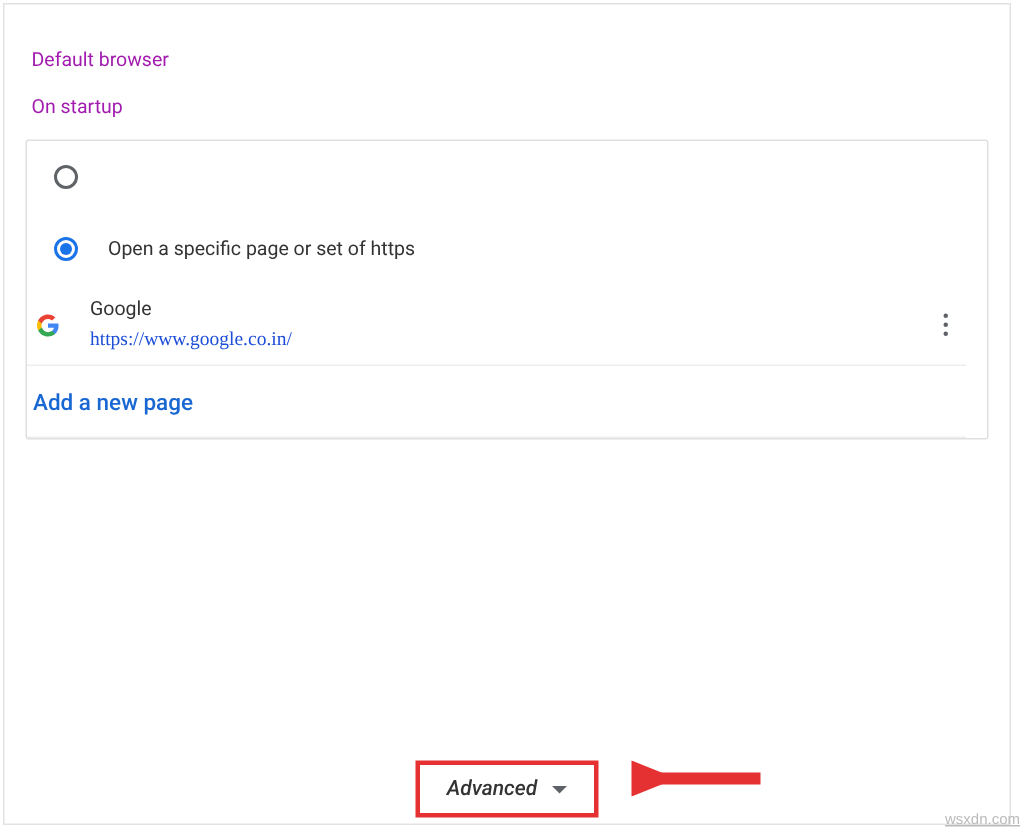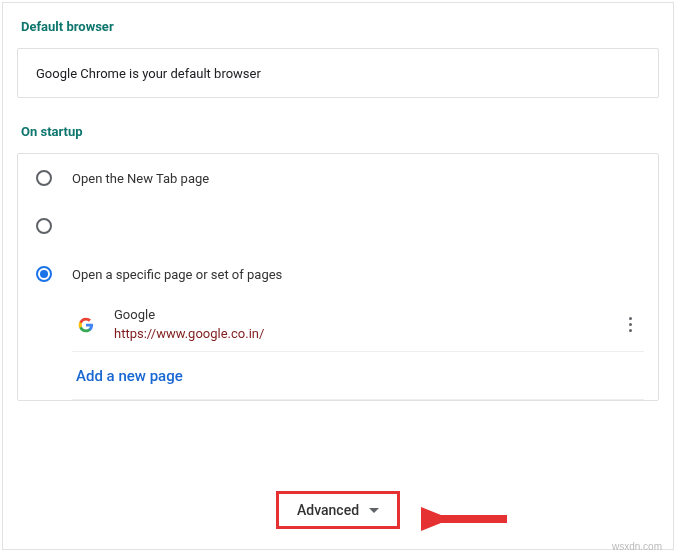"Default browser" .section-heading { color: #0f766e -> #a21caf; font-weight: 700 -> 400; margin: 2px 0 14px 18px -> 16px 0 14px 18px }
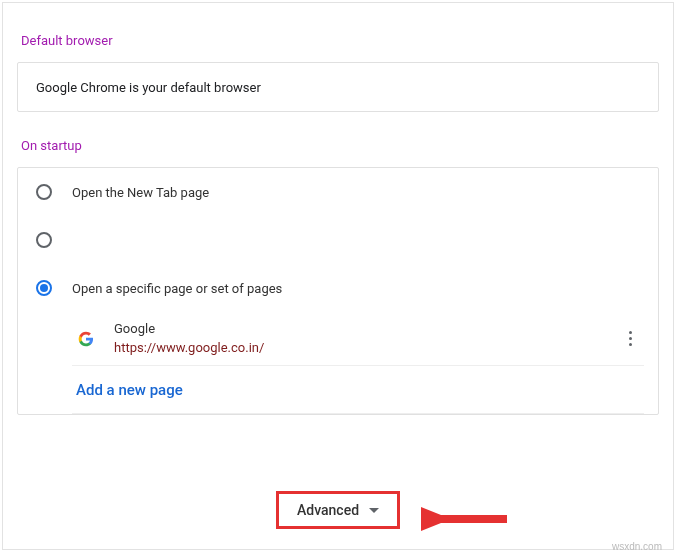"Google Chrome is your default" div.card { html: <div> <div> <span>Google Chrome is your default browser</span> </div> </div> -> none }
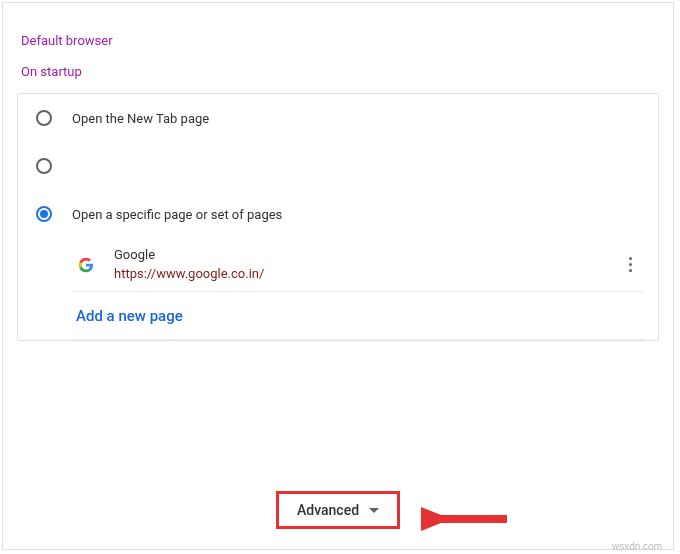"Open the New Tab page" div.radio-row { html: <div> <span></span> <span>Open the New Tab page</span> </div> -> none }
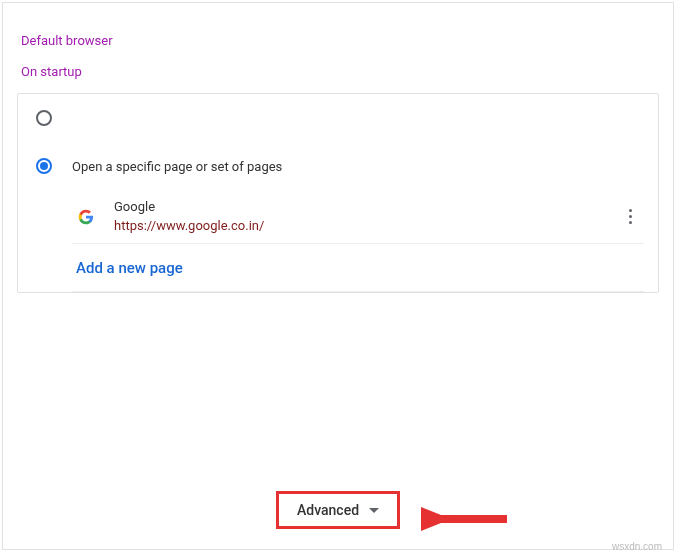"Open a specific page or" span.radio-label { text: pages -> https }
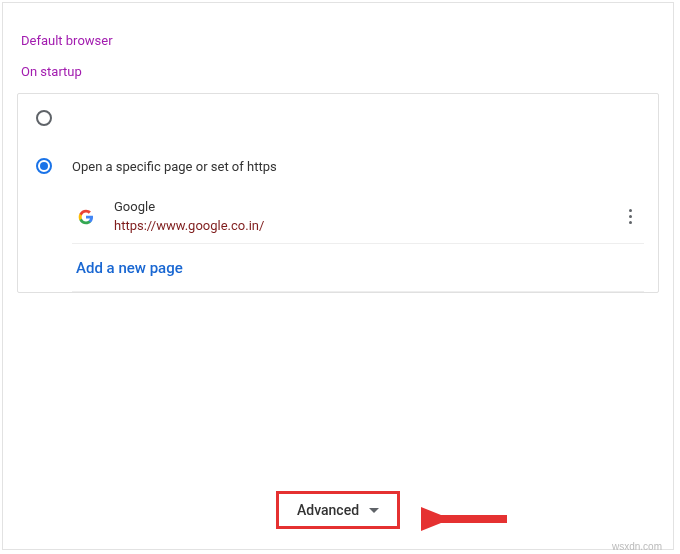"Google" .sub-section { margin-left: 54px -> none }
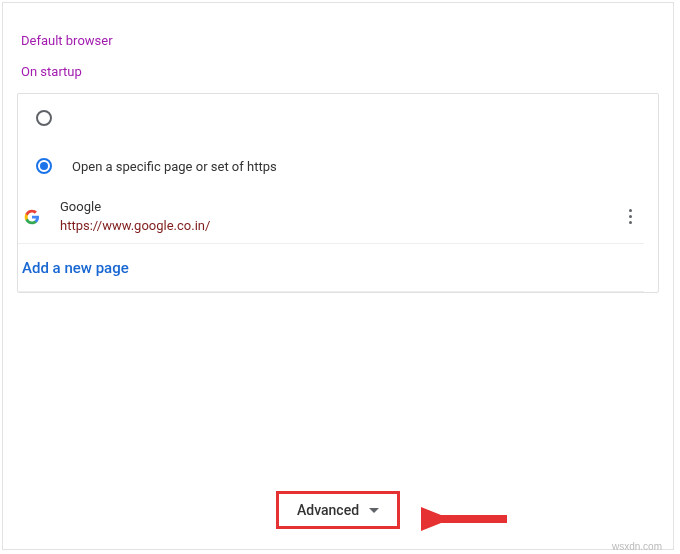"https://www.google.co.in/" .page-url { color: #7f1d1d -> #1d4ed8; font-family: none -> Liberation Serif, serif }
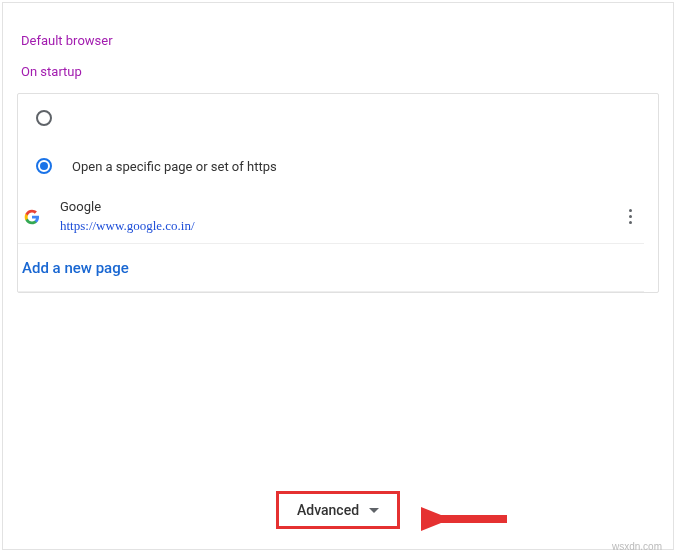"Advanced" .advanced-section { bottom: 20px -> 4px; font-style: none -> italic }
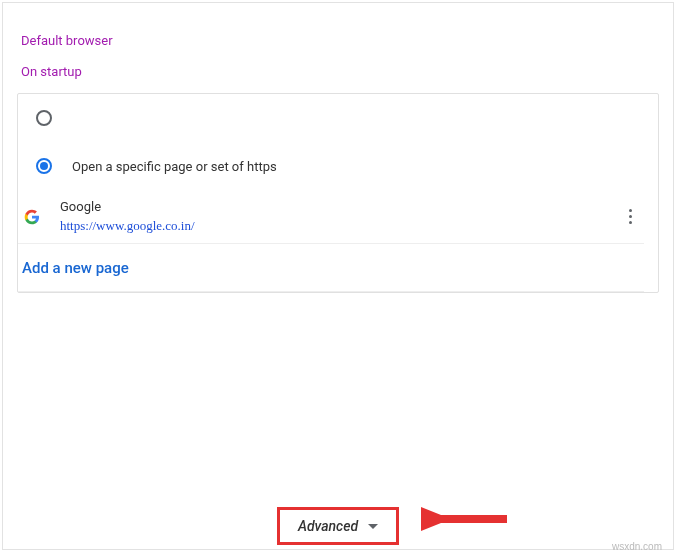"wsxdn.com" .watermark { right: 18px -> 0; text-decoration: none -> underline }
